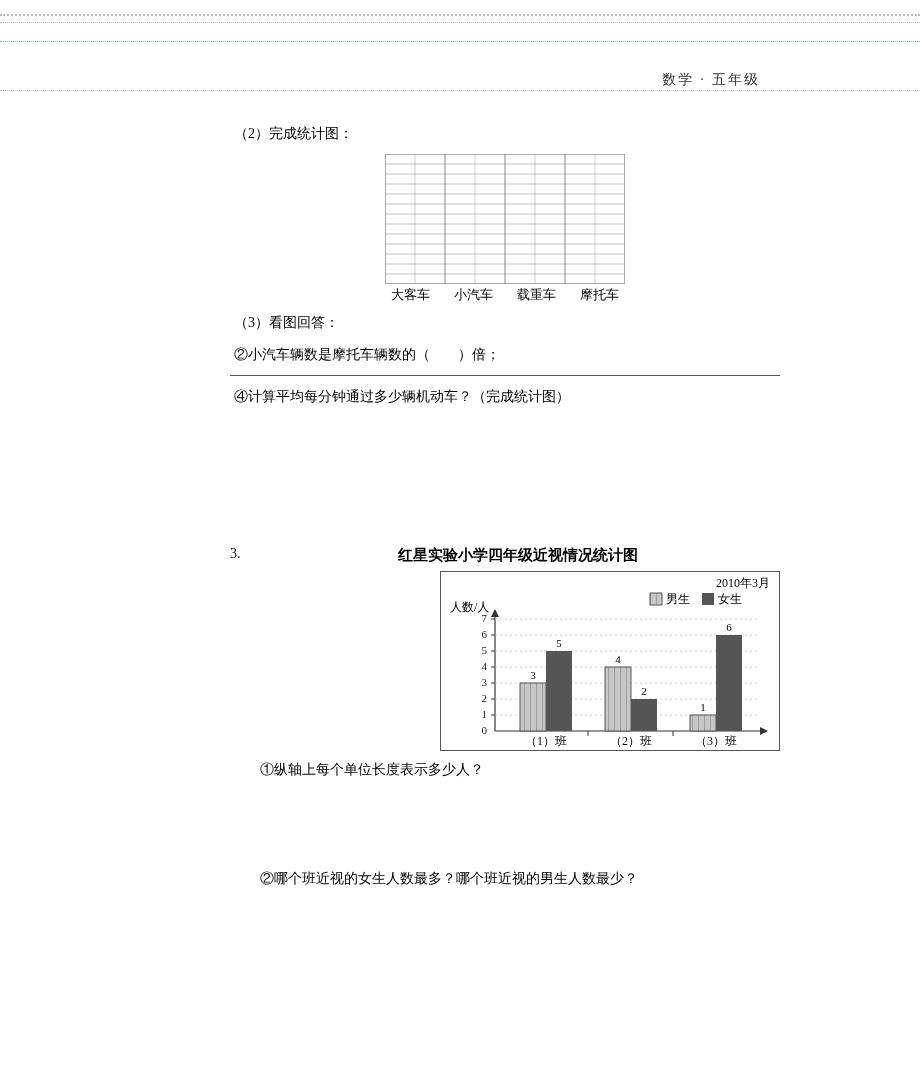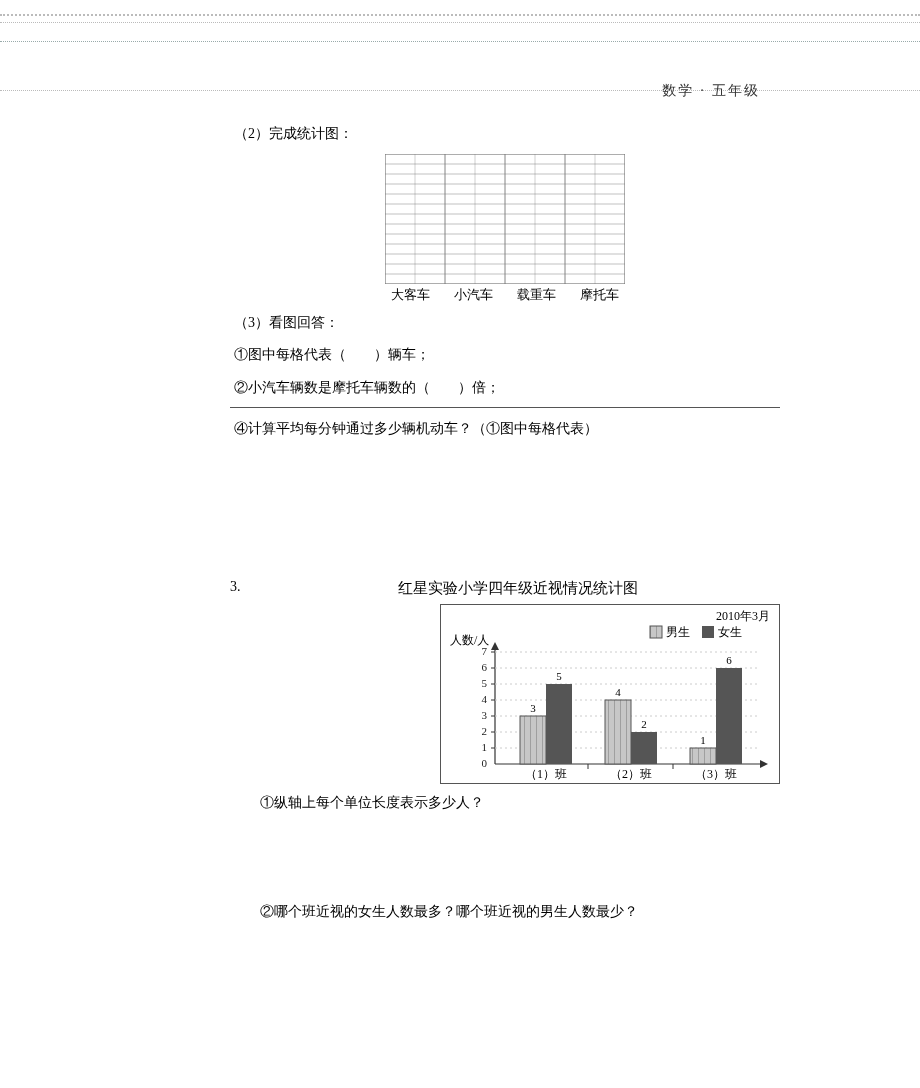"数学 · 五年级" .notch { margin-top: 11px -> none }
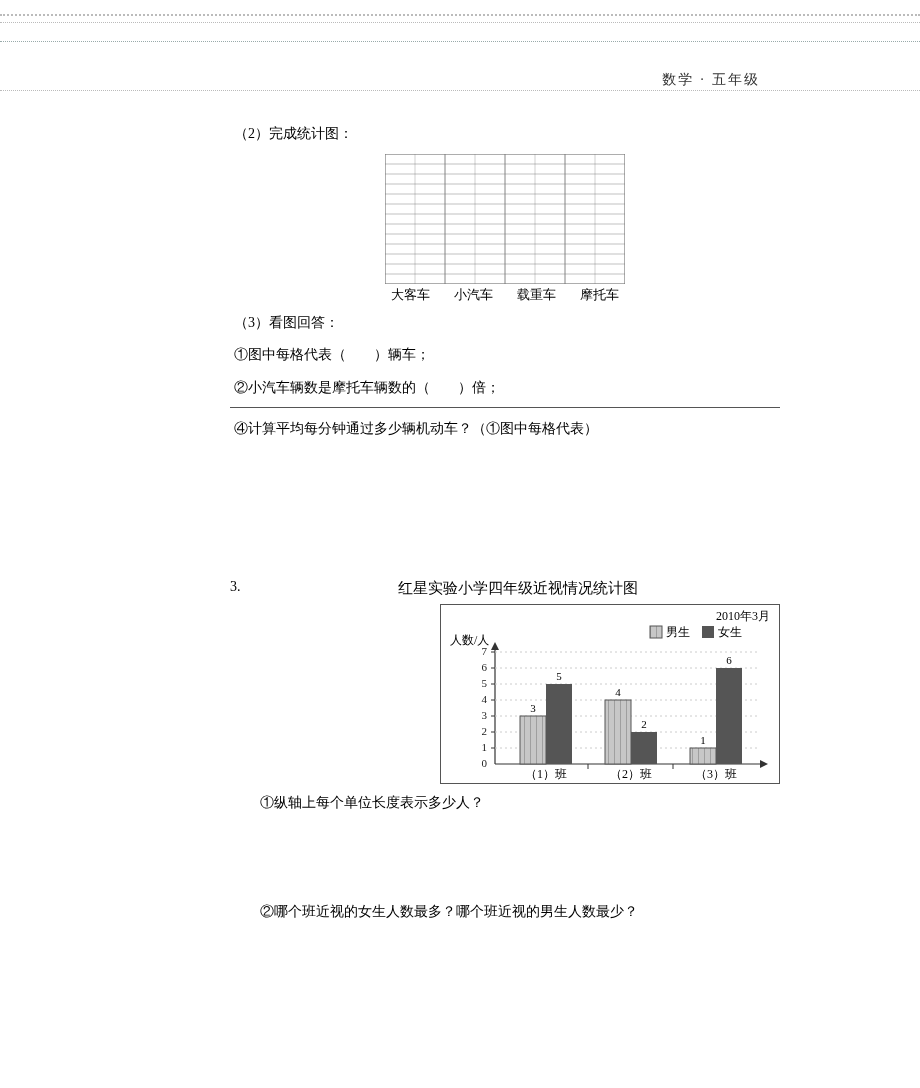"①图中每格代表（ ）辆车；" div.line { html: <div>①图中每格代表（ ）辆车；</div> -> none }
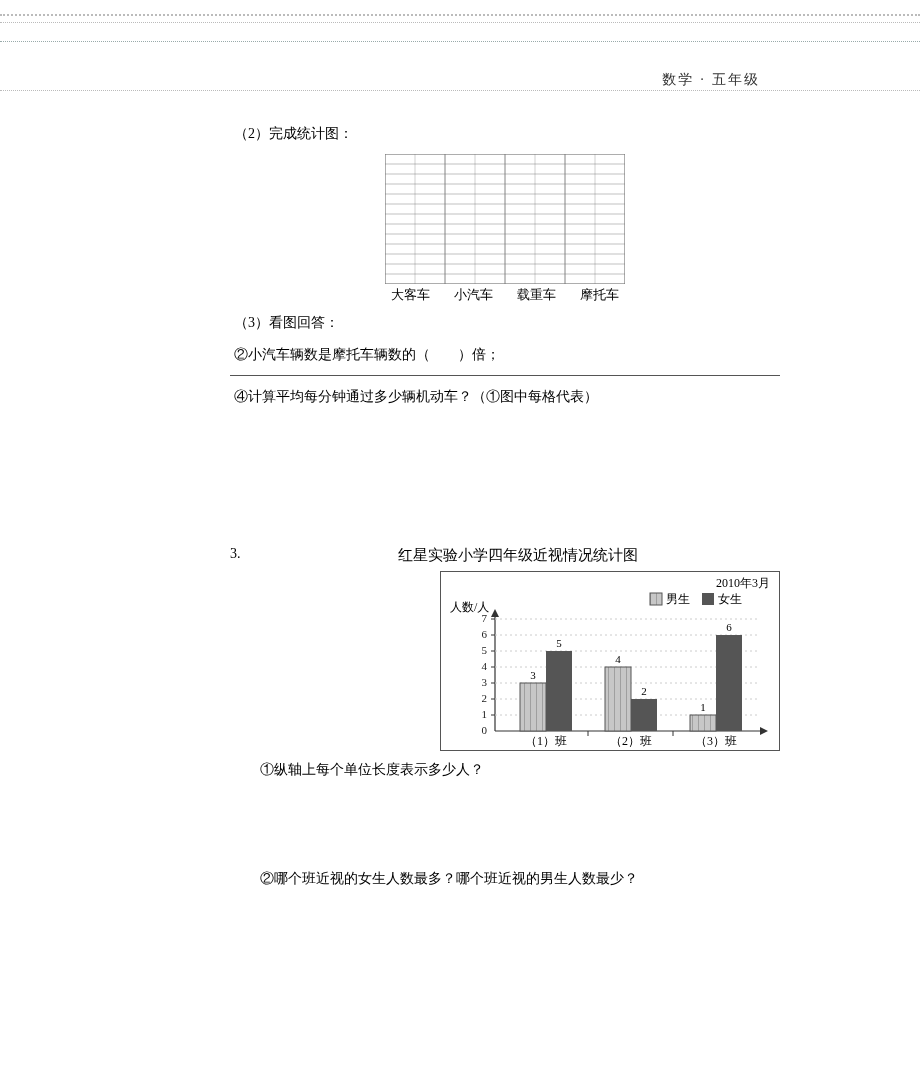"④计算平均每分钟通过多少辆机动车？（①图中每格代表）" div.line { text: ①图中每格代表 -> 完成统计图 }
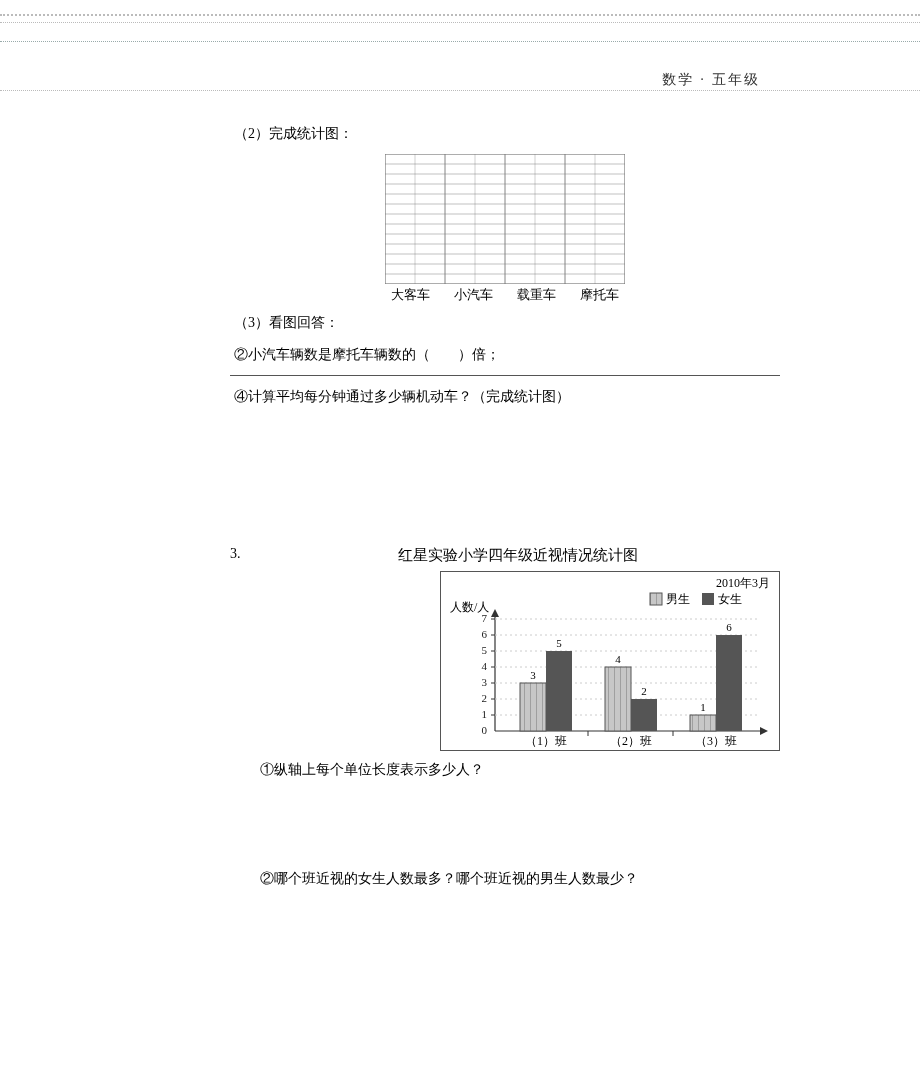"红星实验小学四年级近视情况统计图" .chart-title { font-weight: normal -> bold }
